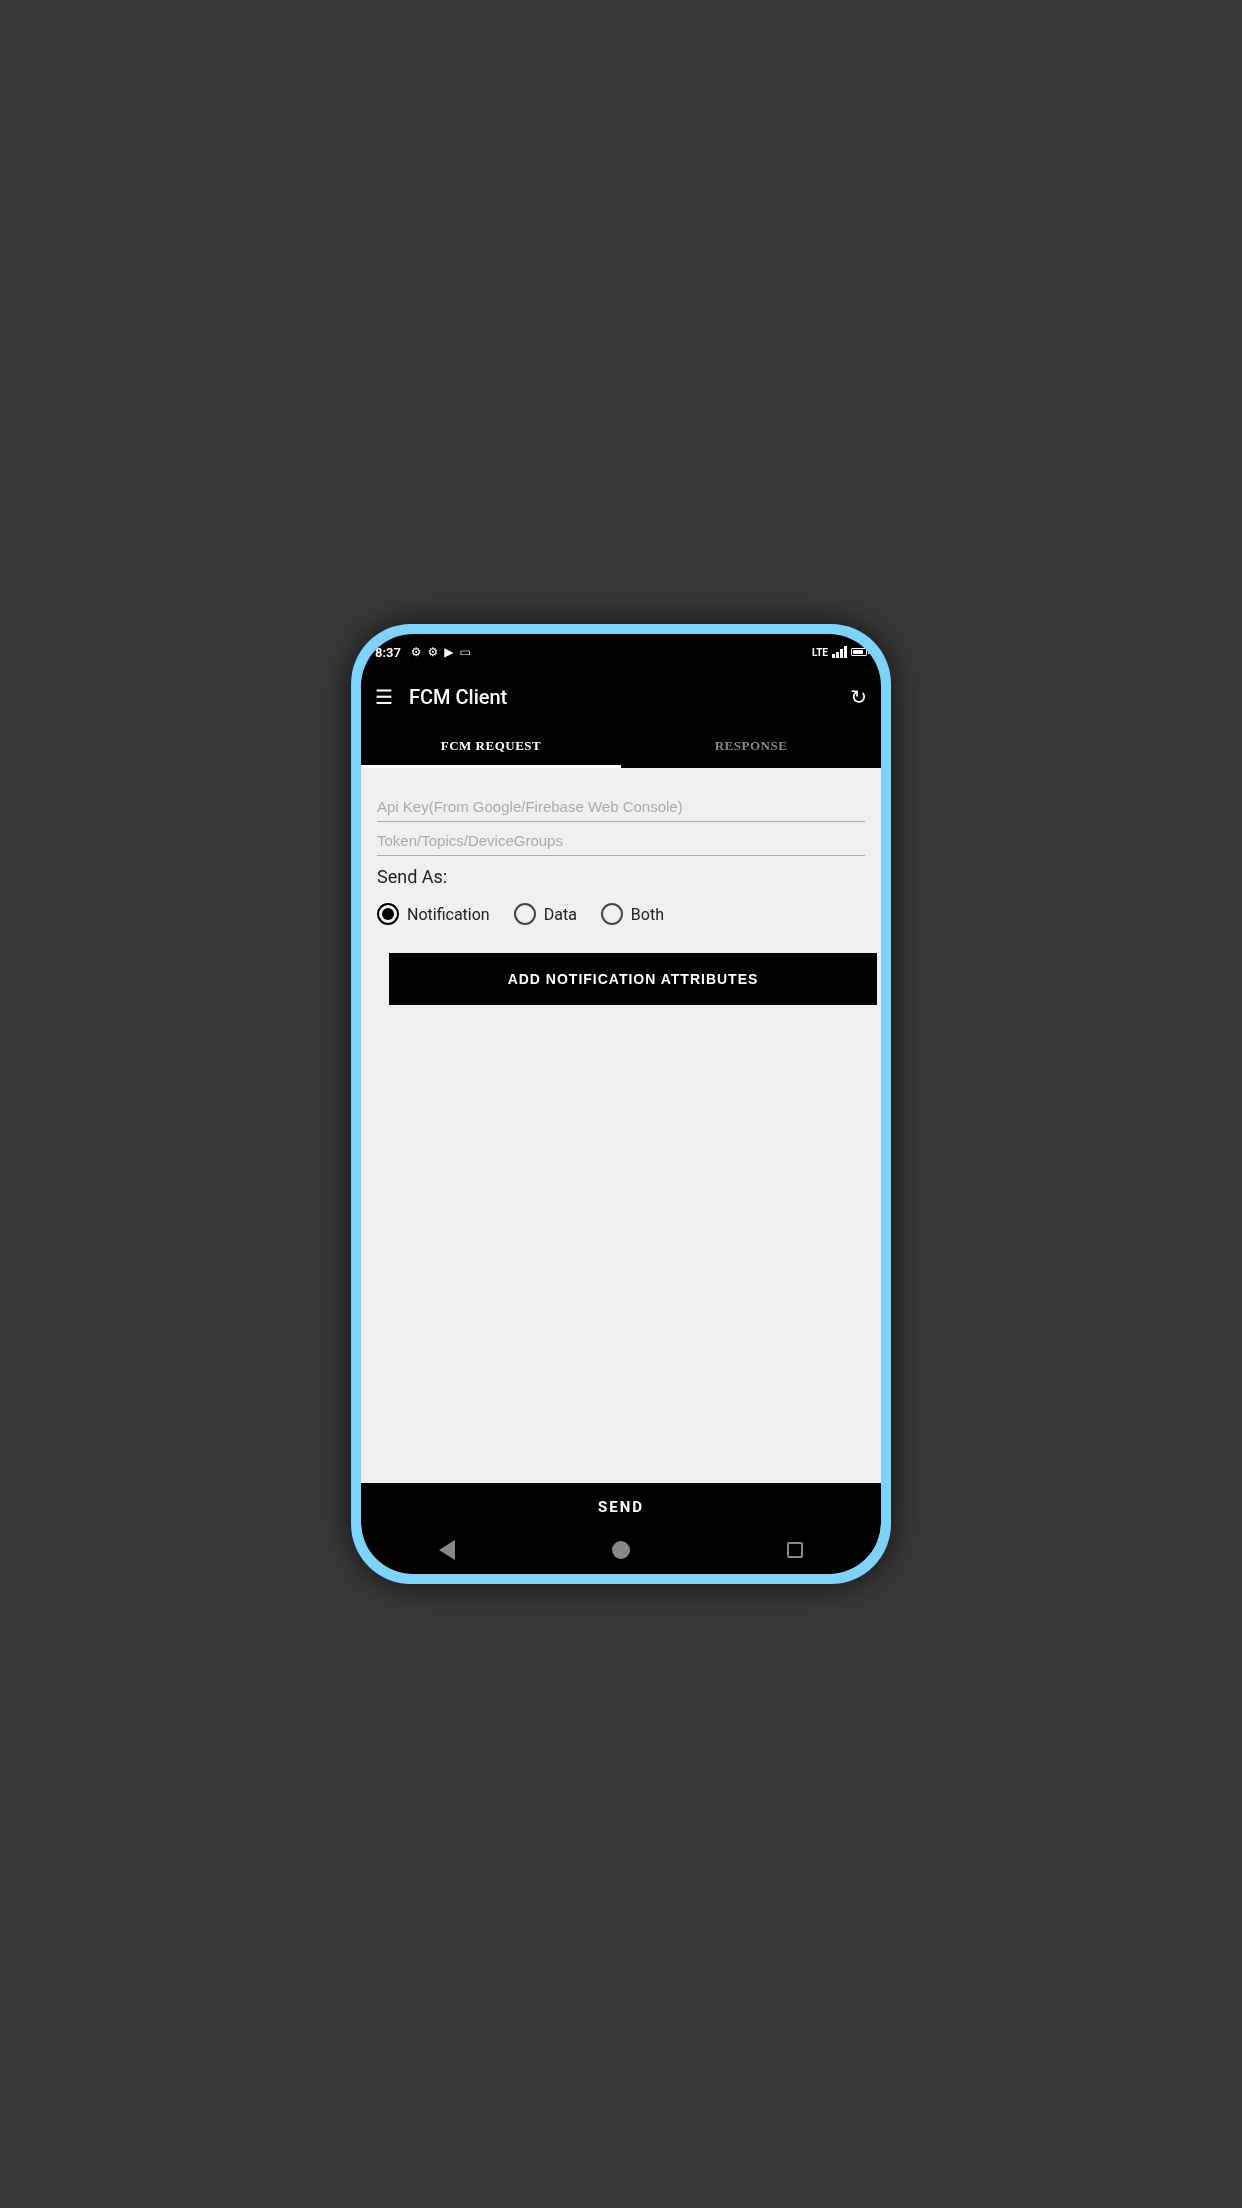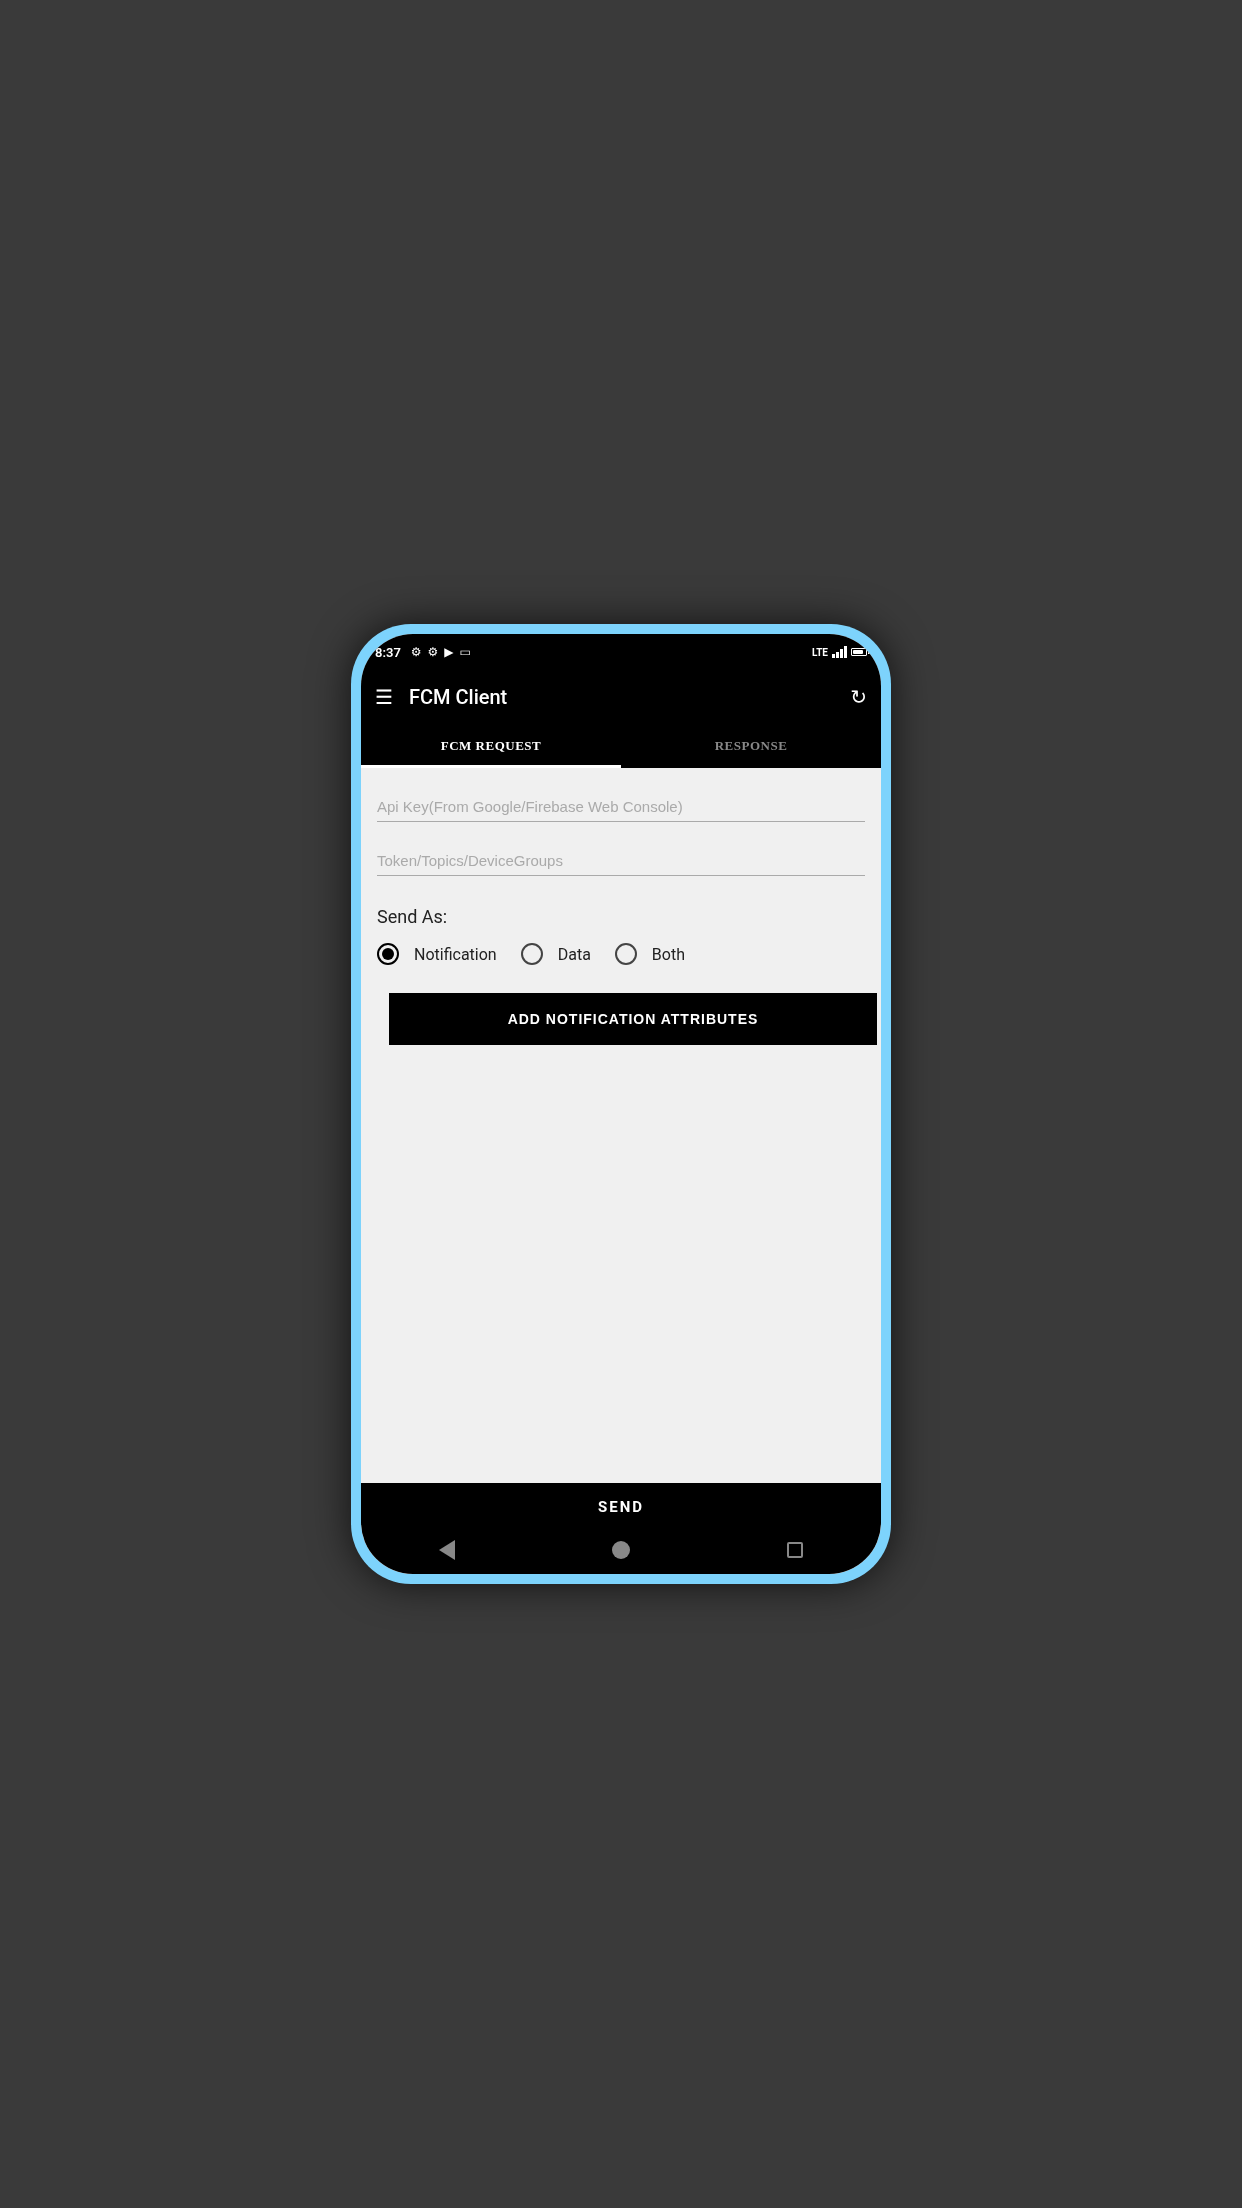"Api Key(From Google/Firebase Web" .input-group { margin-bottom: 20px -> none }
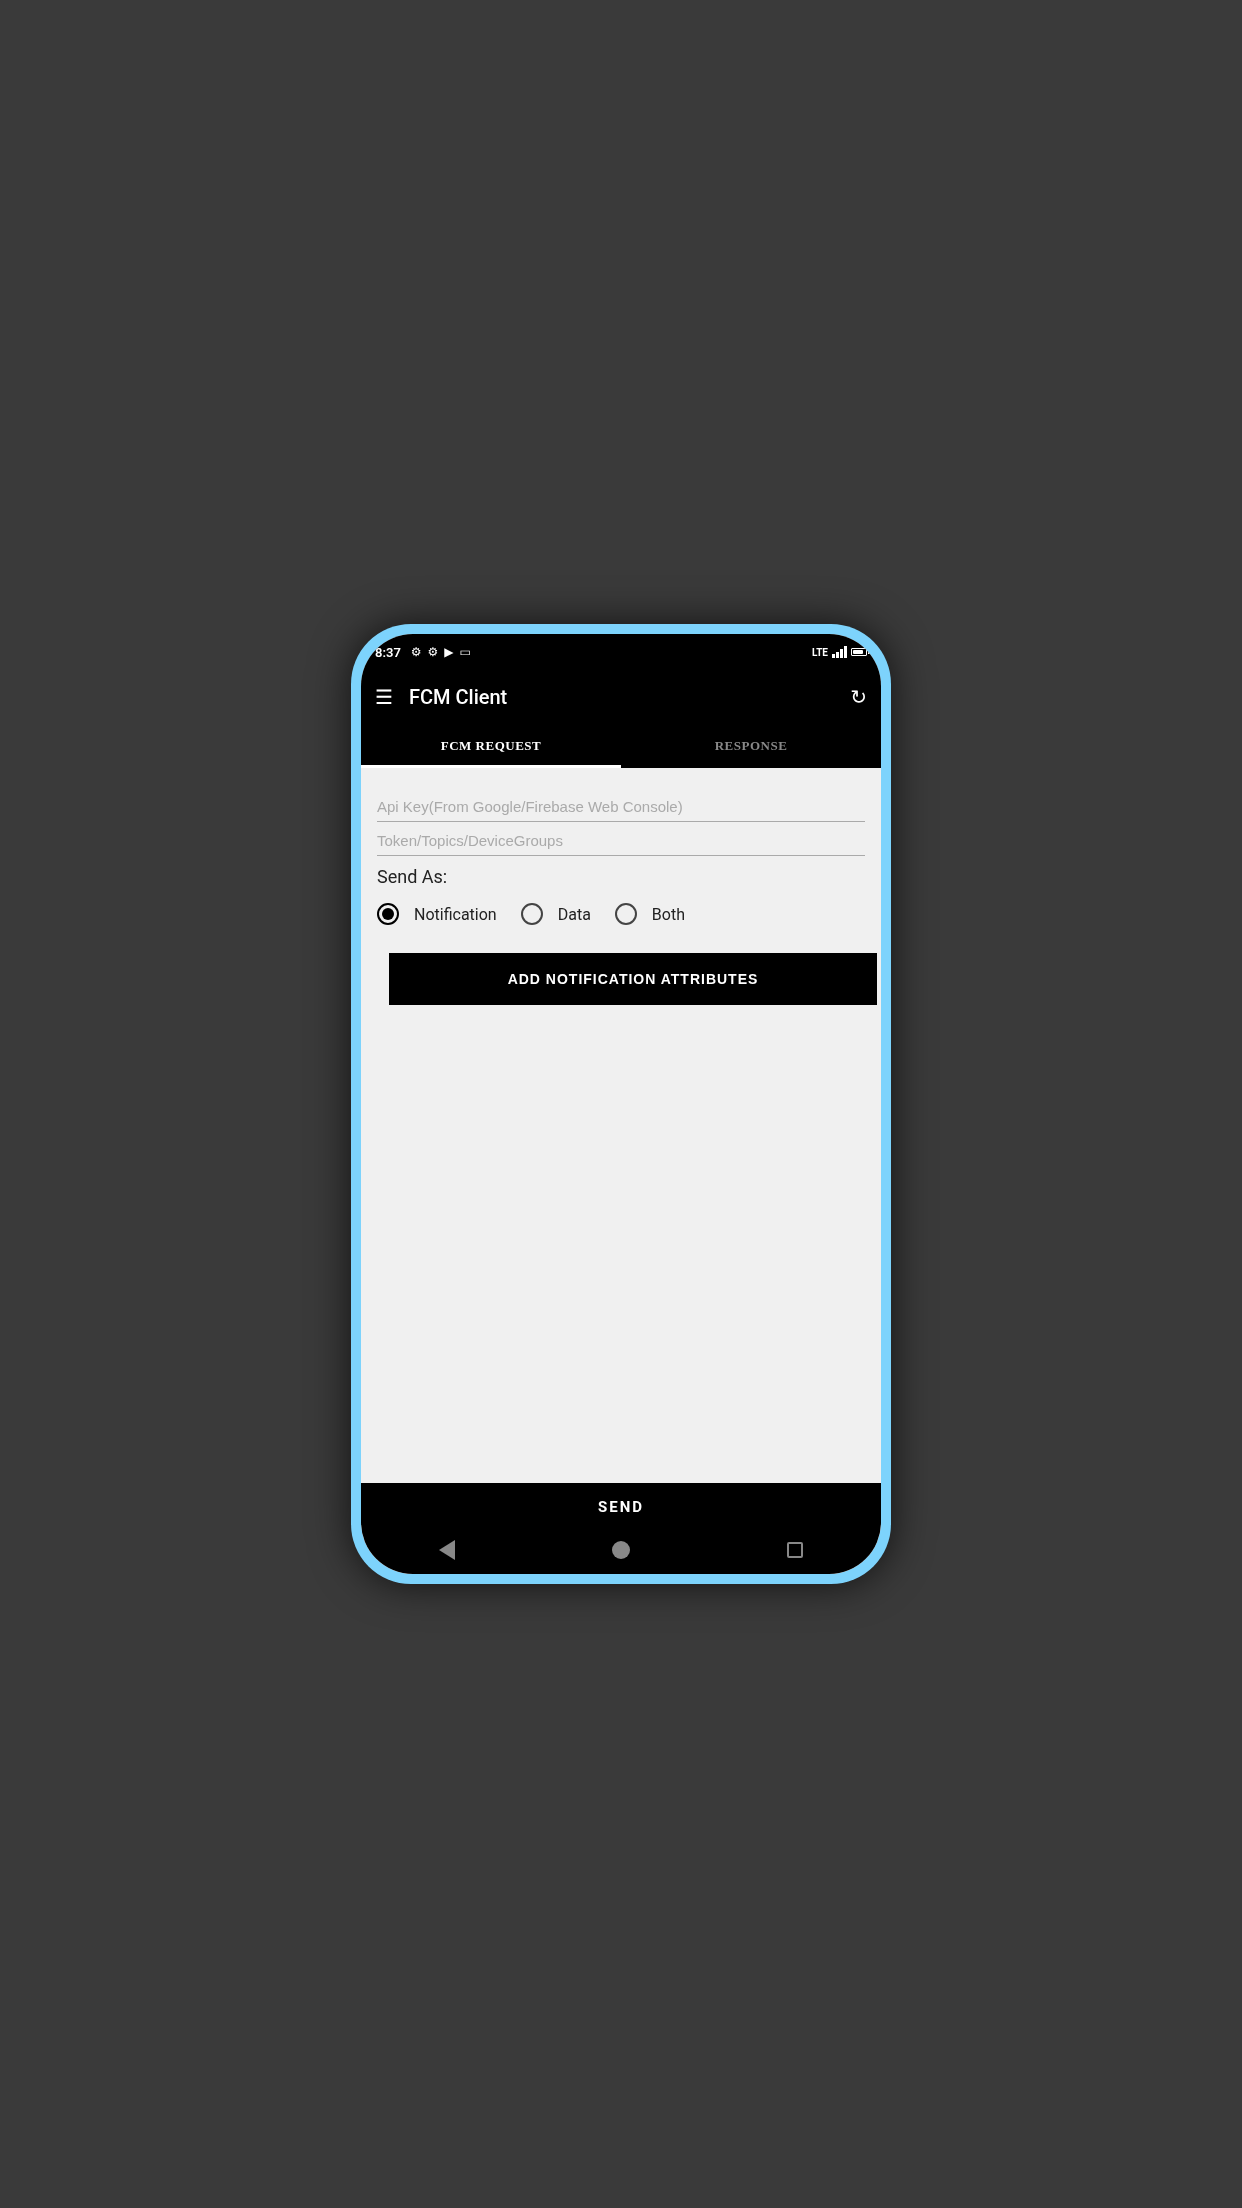"Notification" .radio-item { gap: 15px -> 8px }
